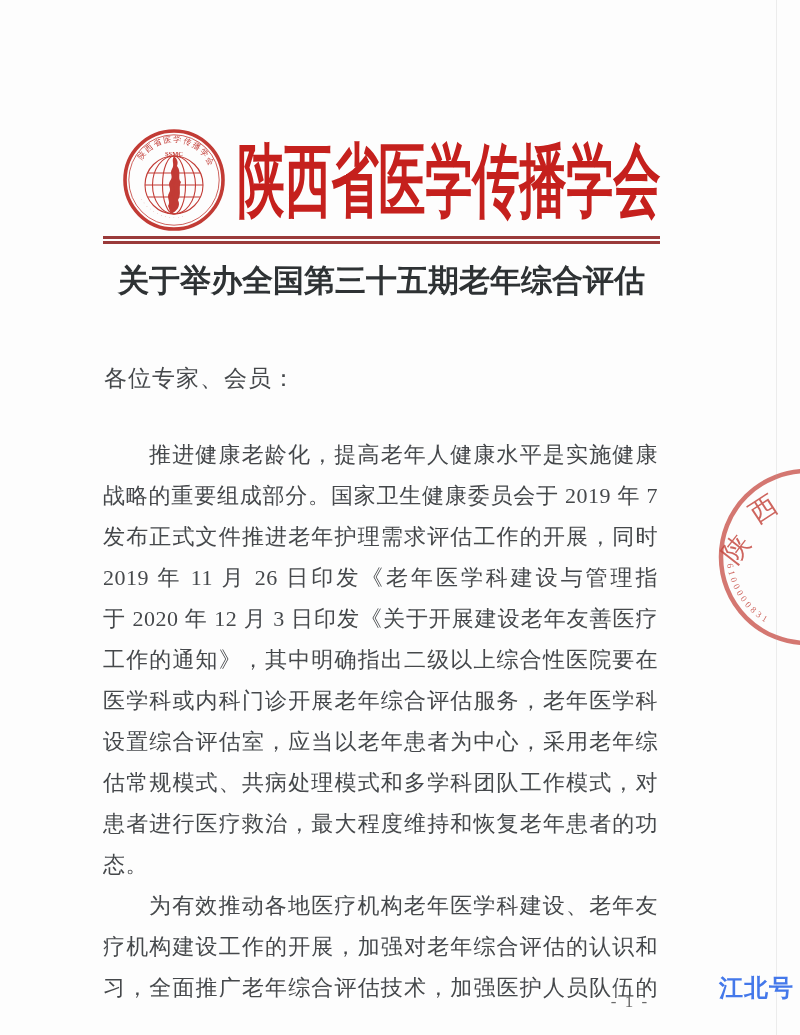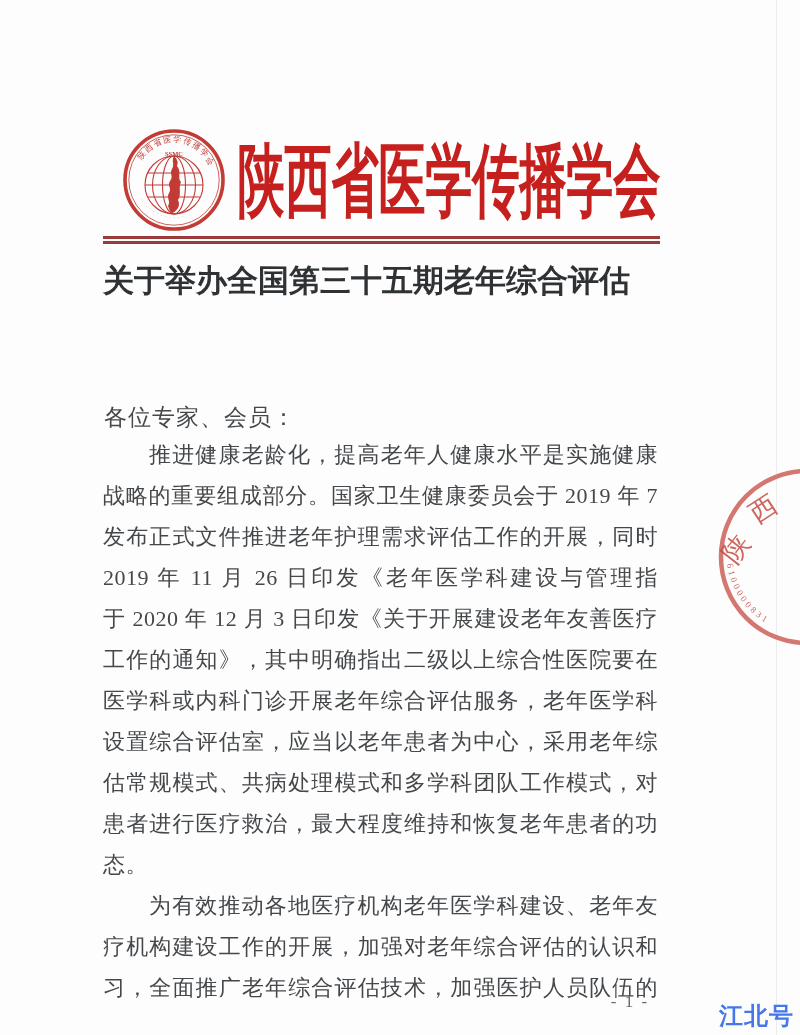"关于举办全国第三十五期老年综合评估" .doc-title { text-align: left -> center }
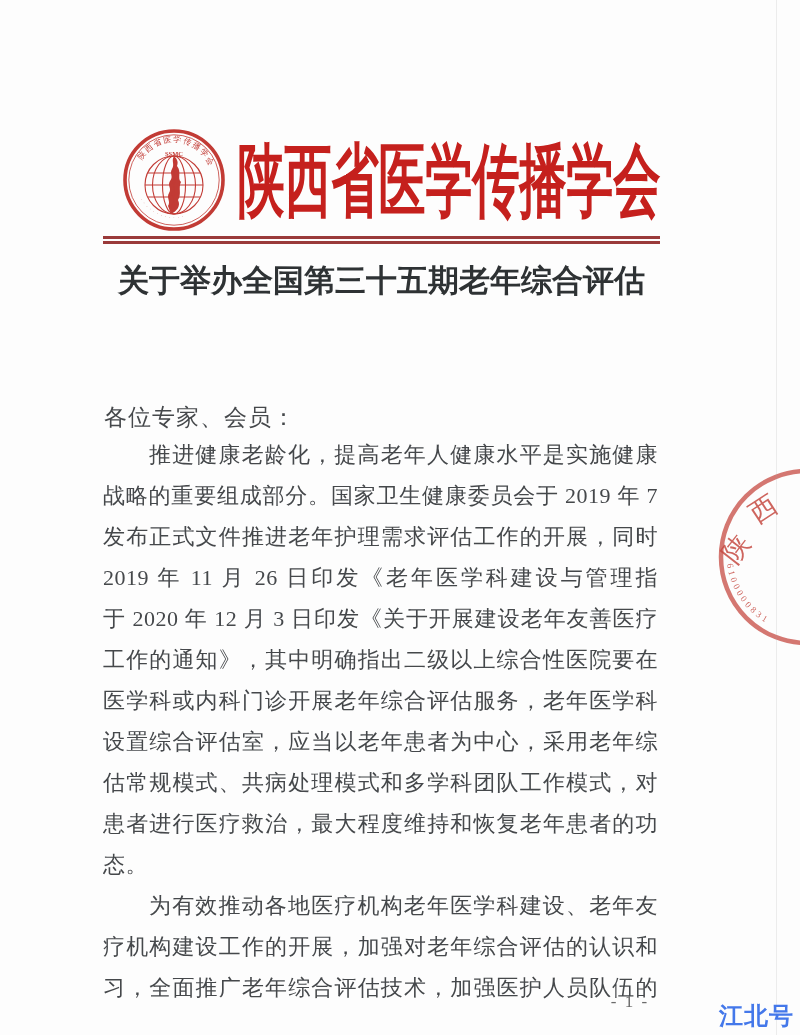"各位专家、会员：" .salutation { top: 402px -> 363px }
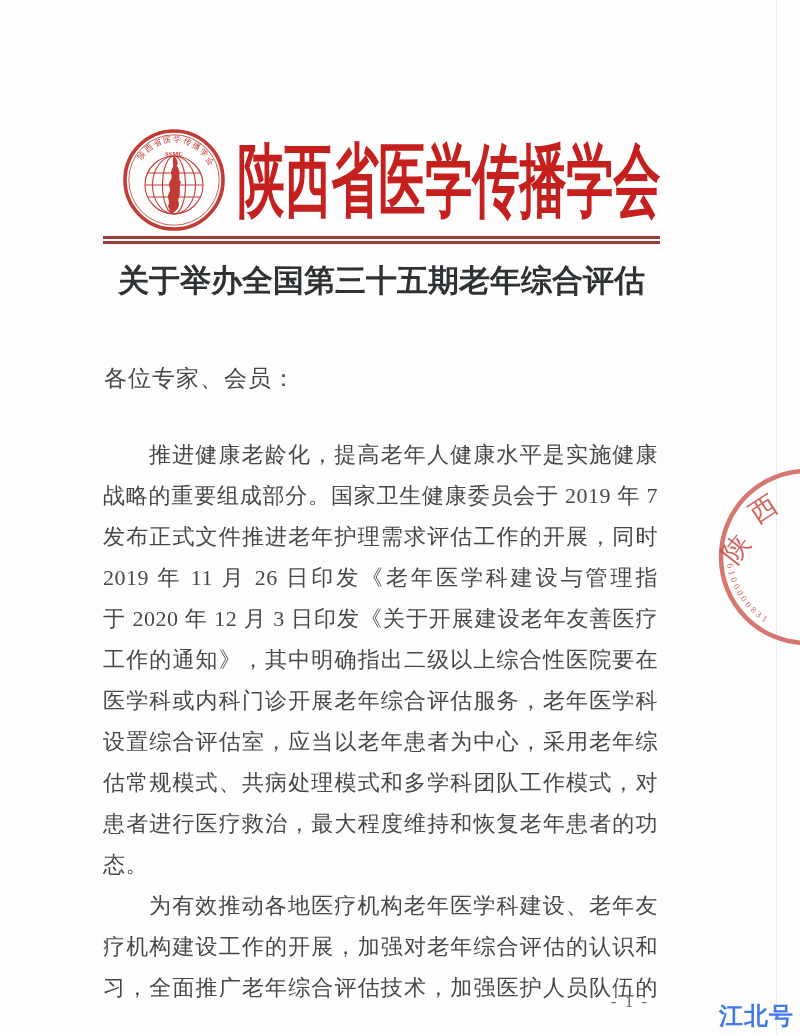"江北号" .watermark { top: 1000px -> 972px }
